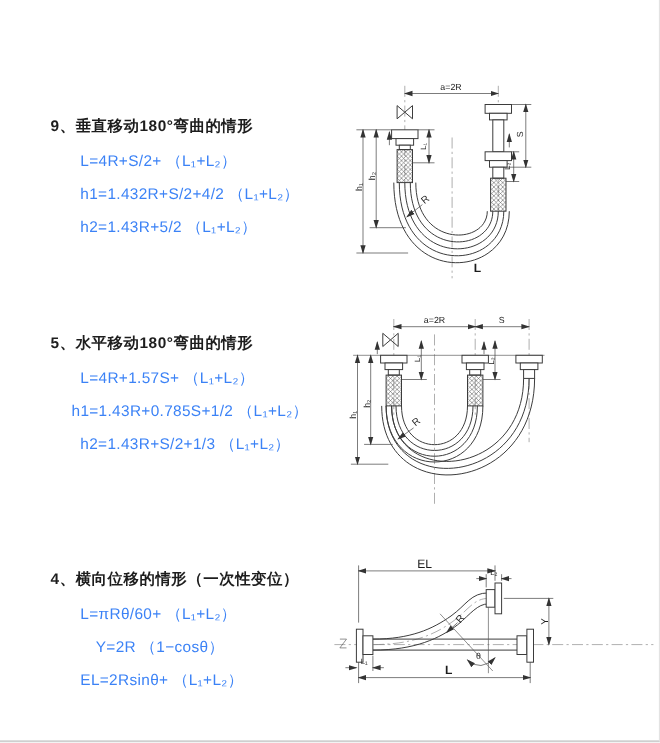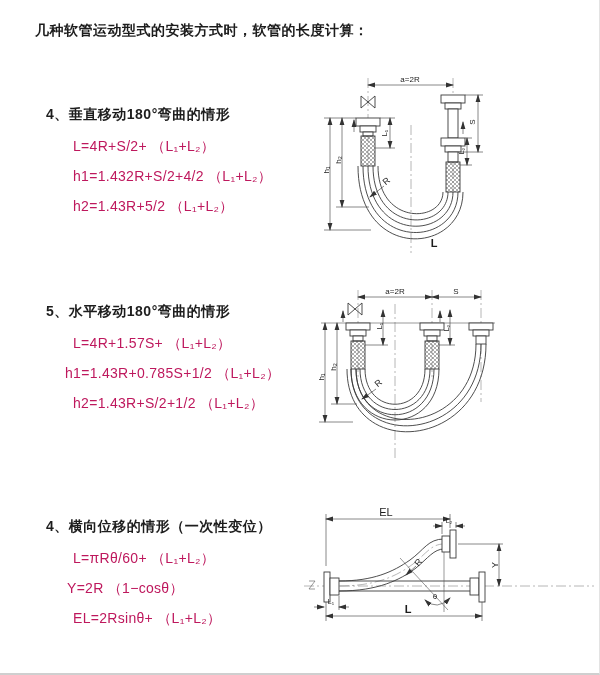"几种软管运动型式的安装方式时，软管的长度计算：" div.title { html: <div>几种软管运动型式的安装方式时，软管的长度计算：</div> -> none }
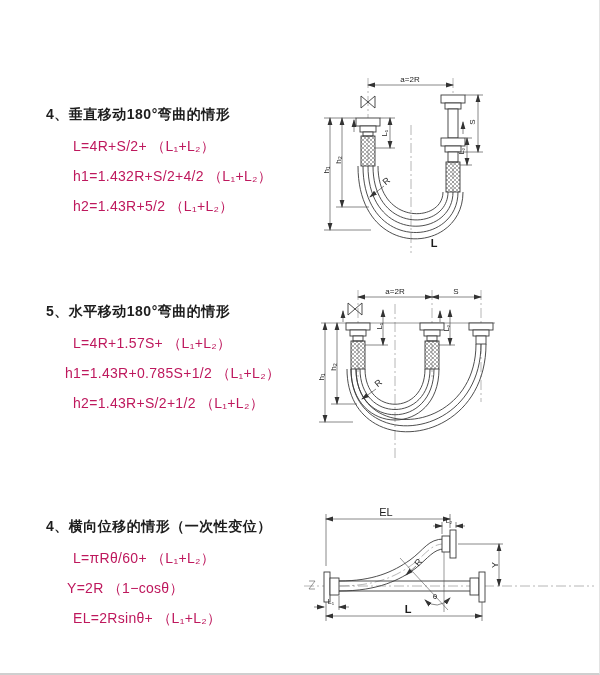"4、垂直移动180°弯曲的情形" div.sec-heading { text: 4 -> 9 }
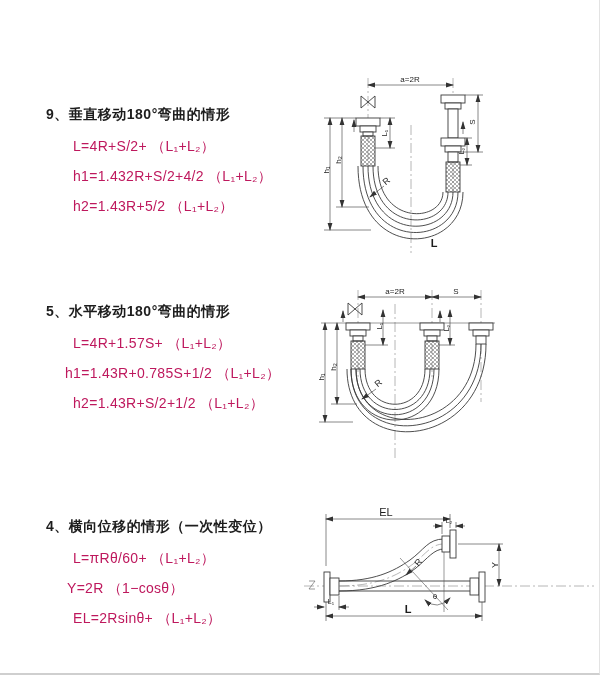"L=4R+S/2+ （L₁+L₂）" .formula { color: #be185d -> #3b82f6 }
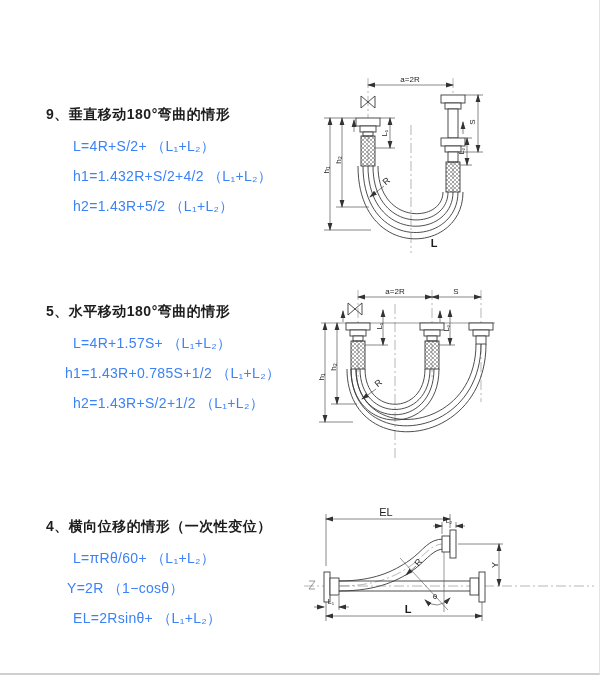"h2=1.43R+S/2+1/2 （L₁+L₂）" div.formula { text: 1.43R+S/2+1/2 -> 1.43R+S/2+1/3 }
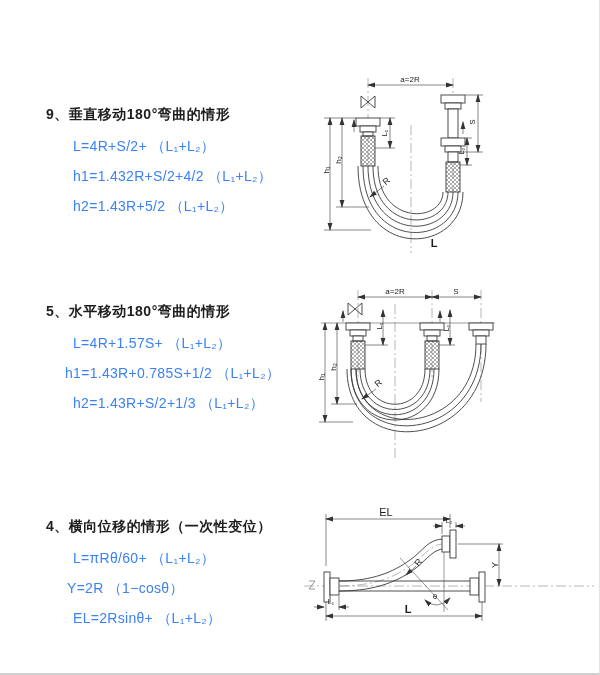"Y=2R （1−cosθ）" div.formula { left: 67px -> 87px }
